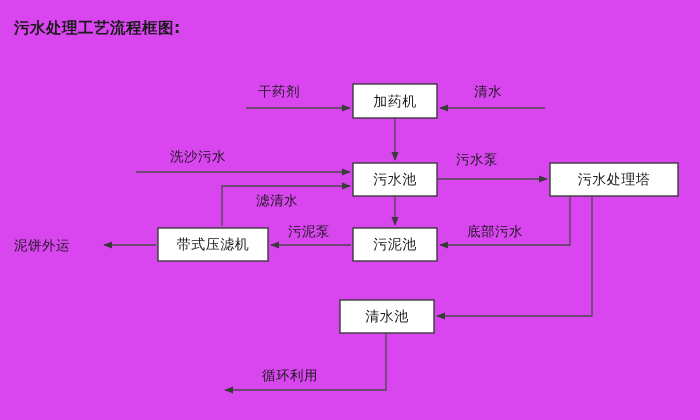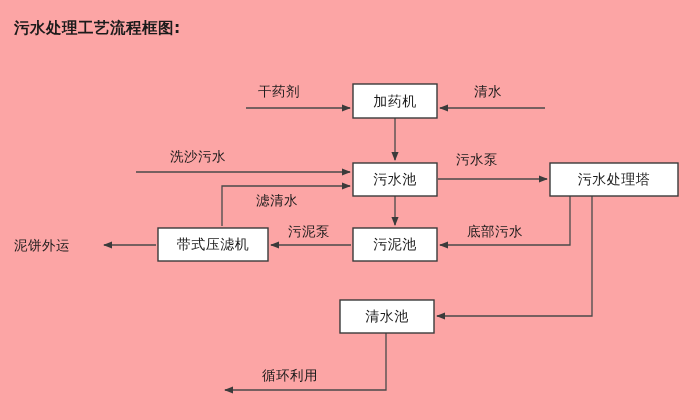"污水处理工艺流程框图:" #page { background: #fca5a5 -> #d946ef }
